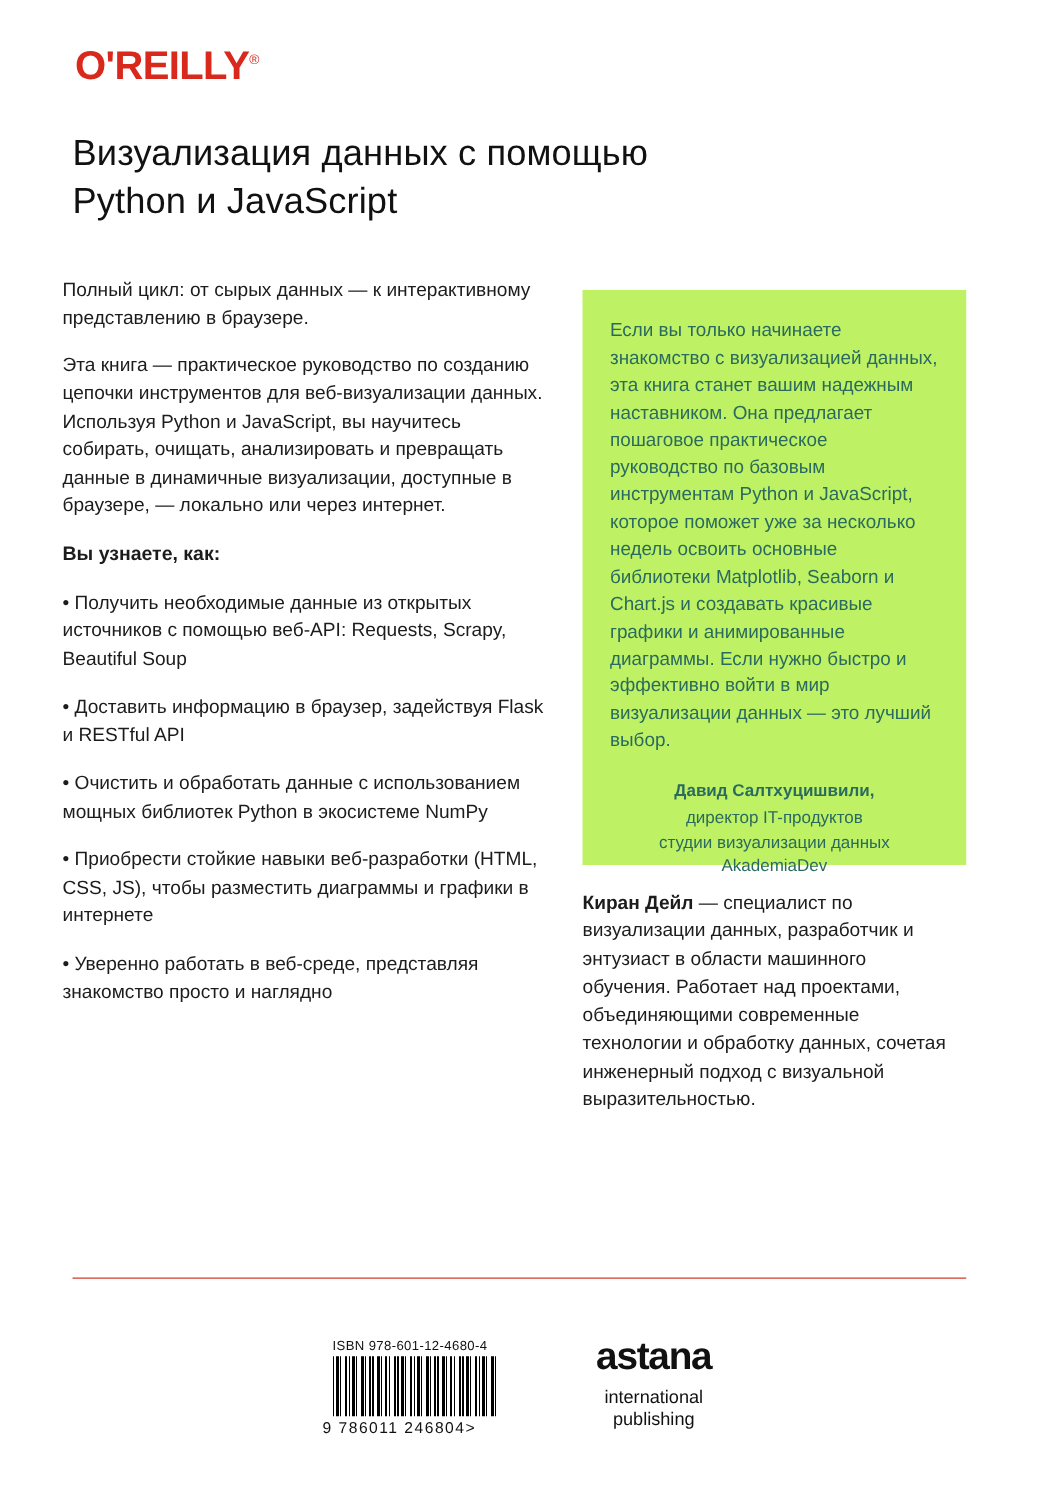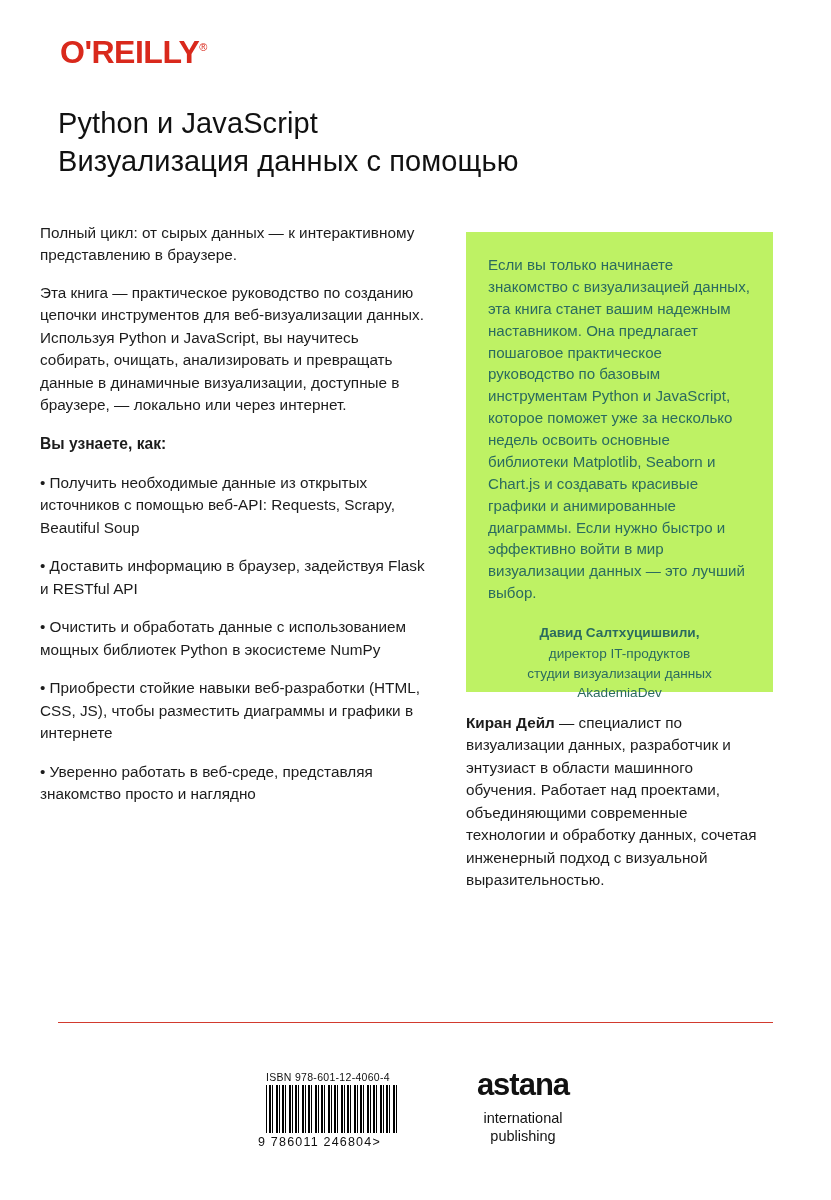"Python и JavaScript" div { order: before "Визуализация данных с помощью" -> after "Визуализация данных с помощью" }
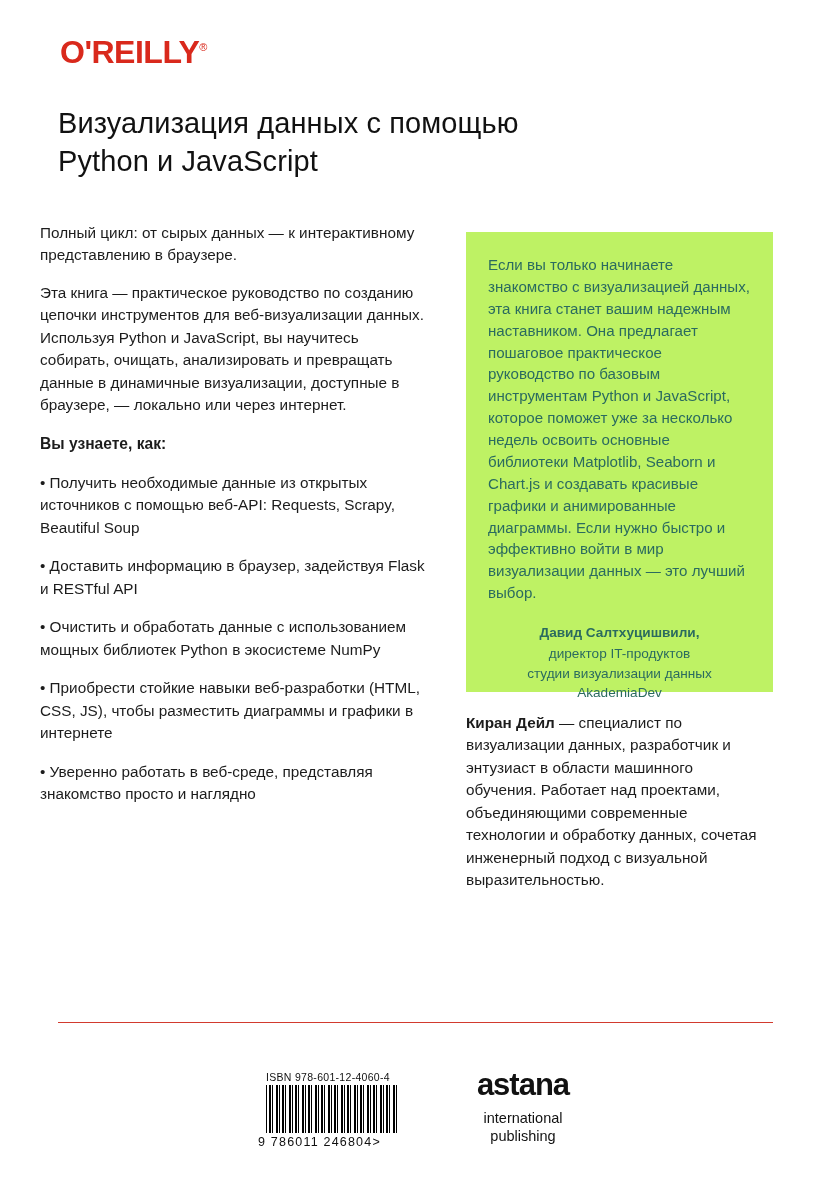"Полный цикл: от сырых данных" .left-col { left: 40px -> 50px }
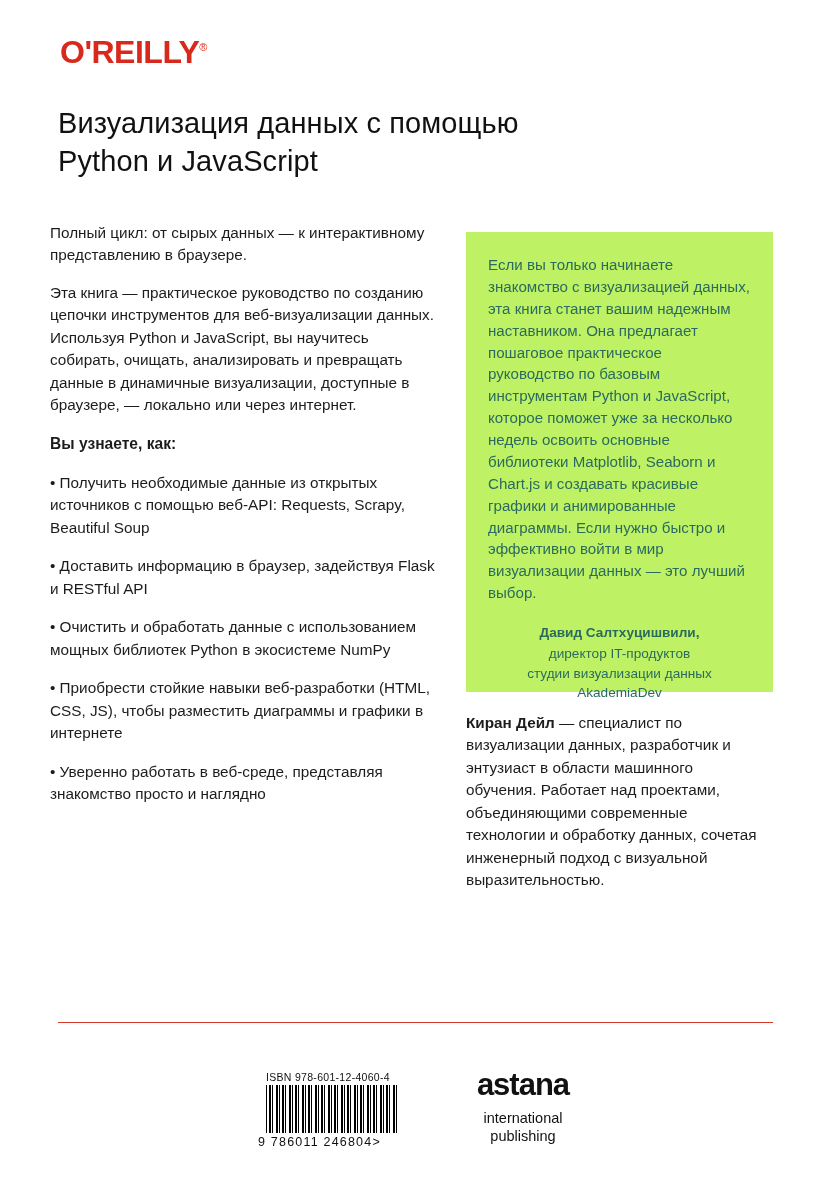"ISBN 978-601-12-4060-4" div.isbn-text { text: 978-601-12-4060-4 -> 978-601-12-4680-4 }
